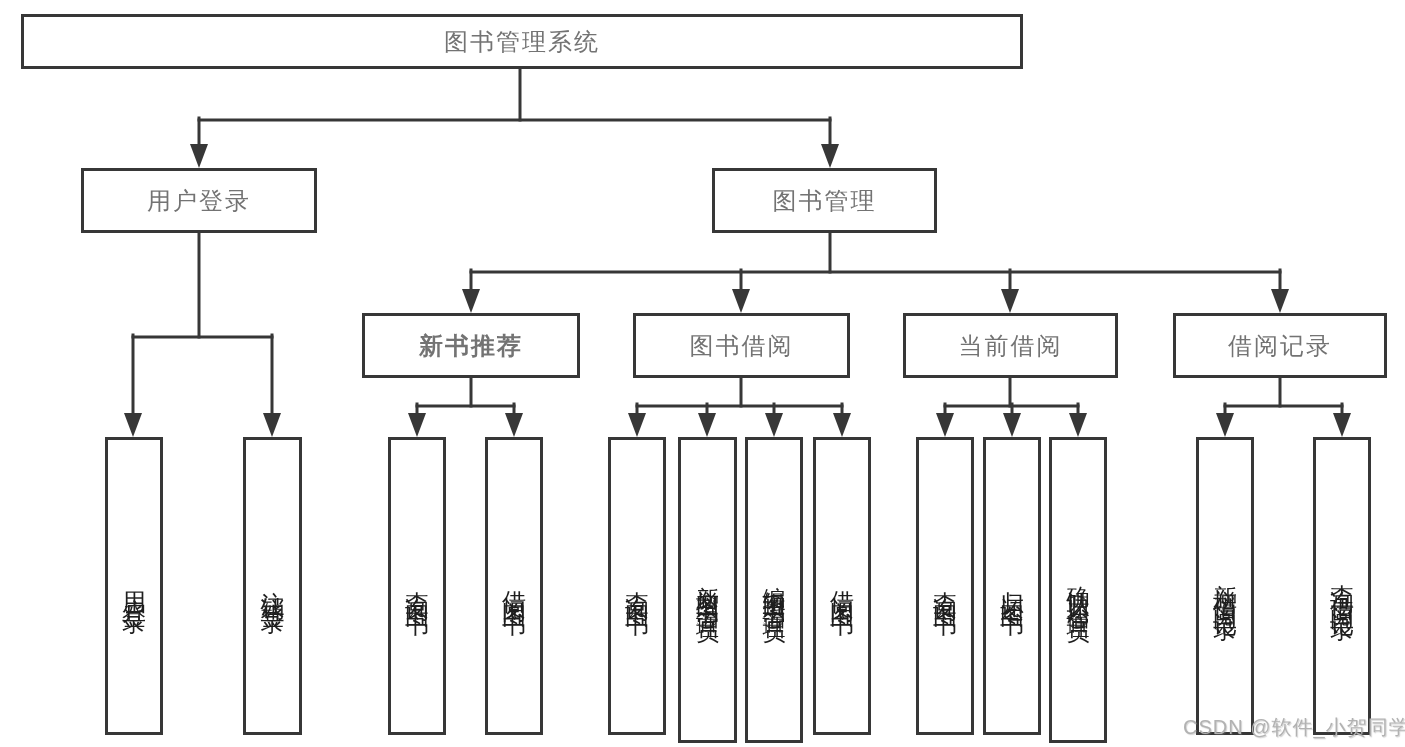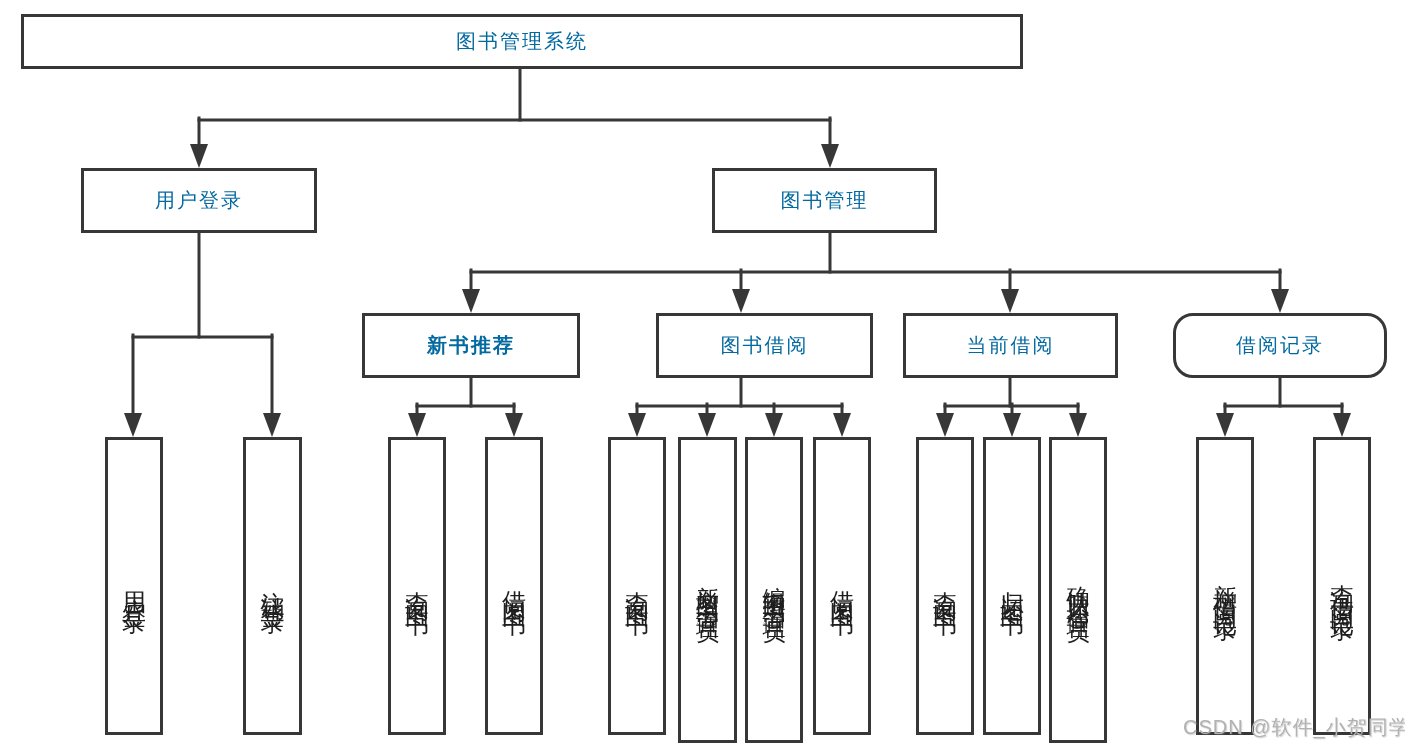"图书管理系统" .node { color: #0369a1 -> #737373; font-size: 20px -> 24px }
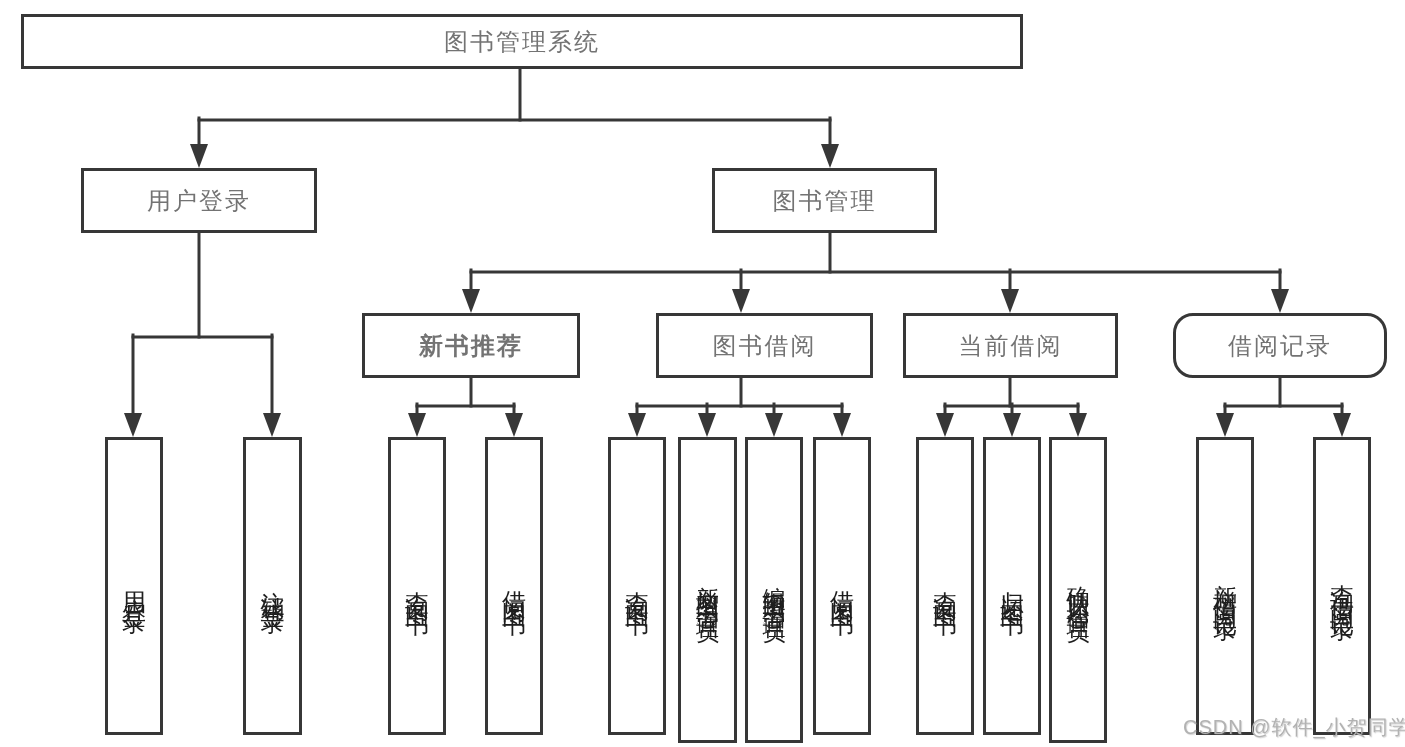"图书借阅" div.node { margin-left: 23px -> none }
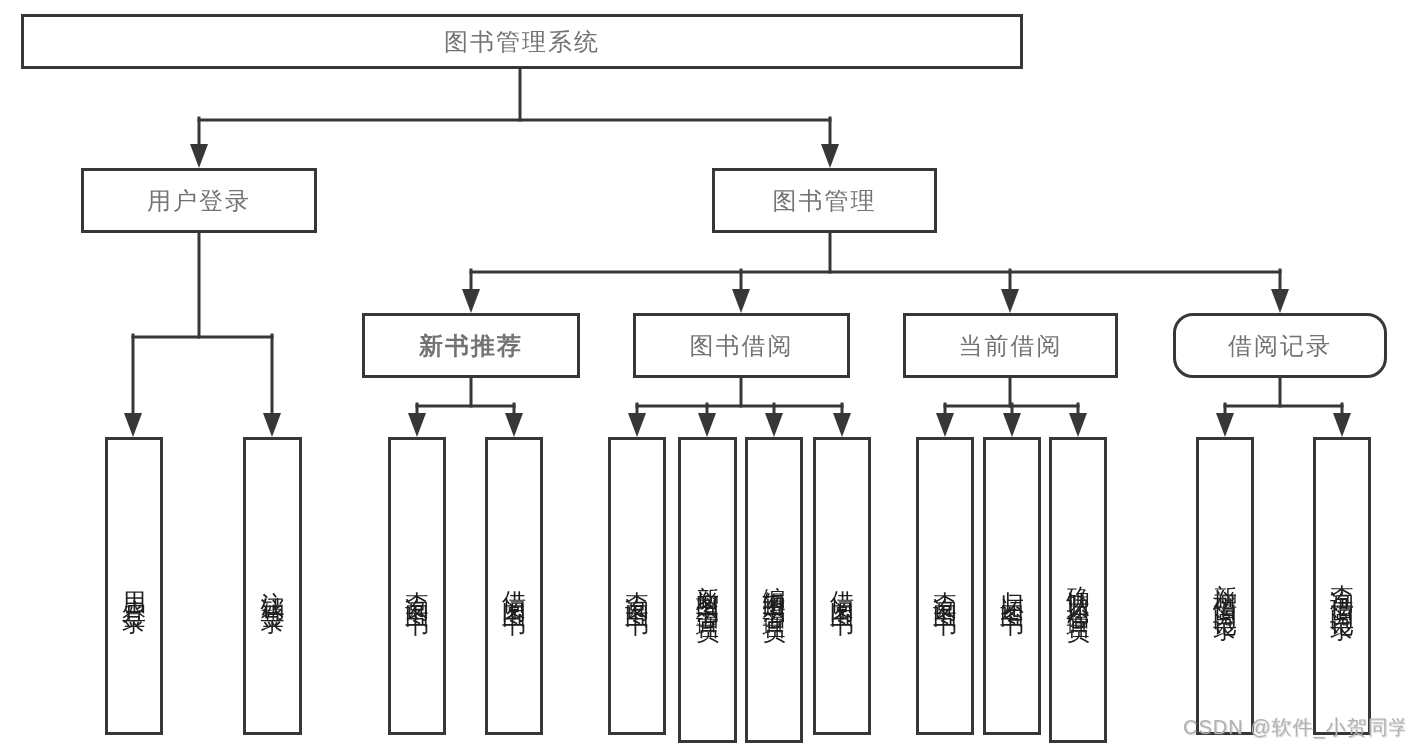"借阅记录" div.node { border-radius: 20px -> none }
